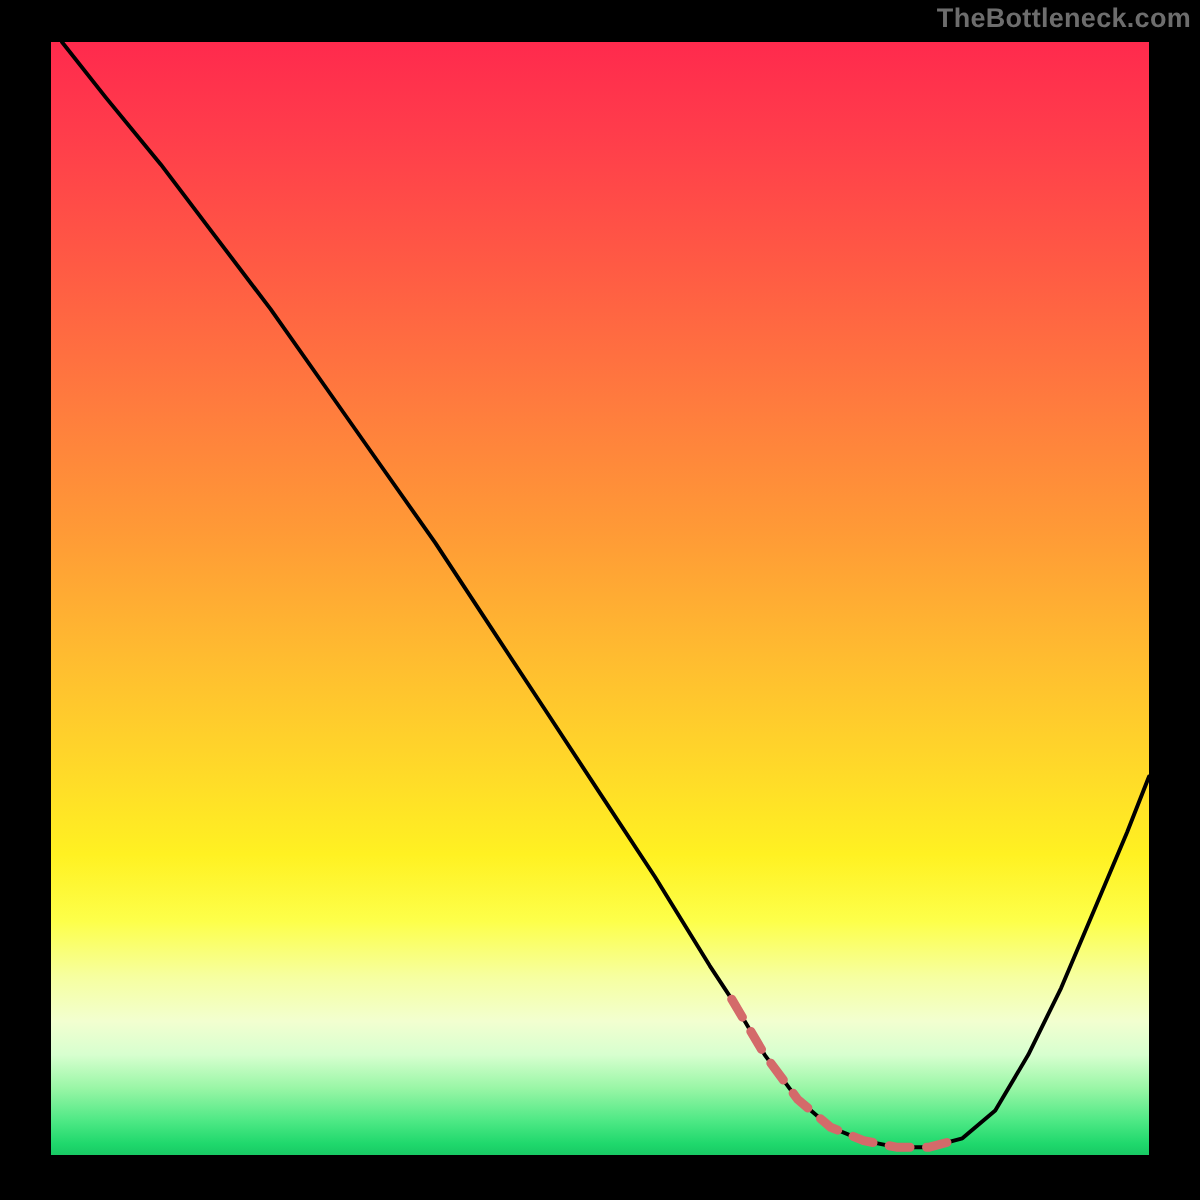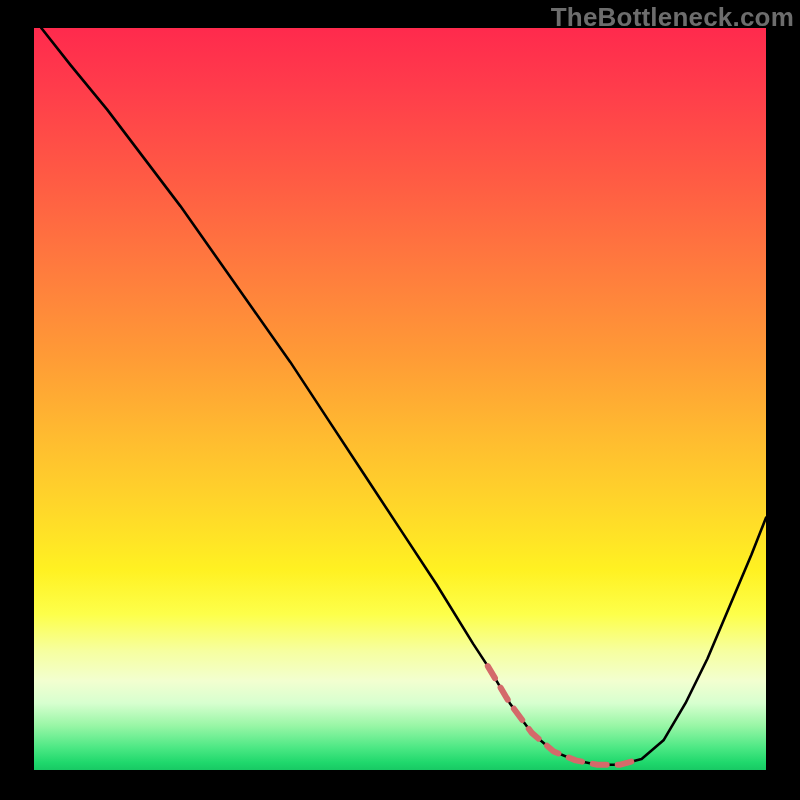"TheBottleneck.com" .watermark { font-size: 26px -> 18px }
